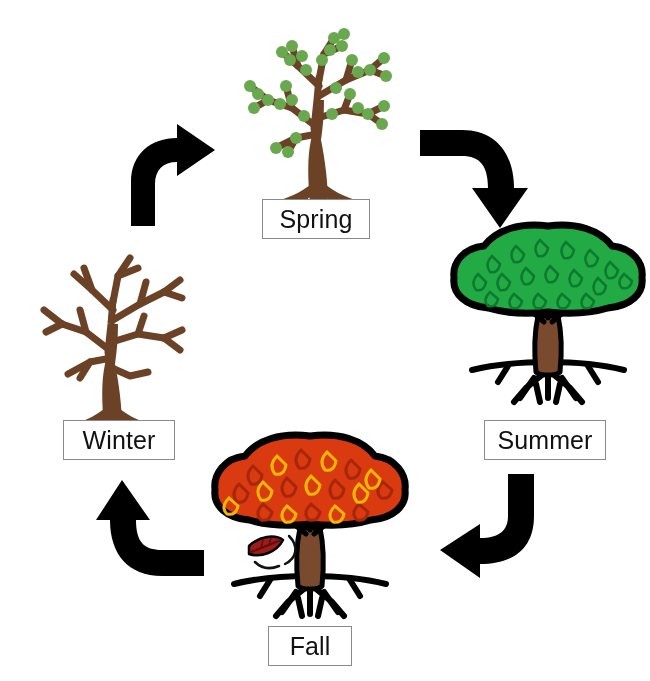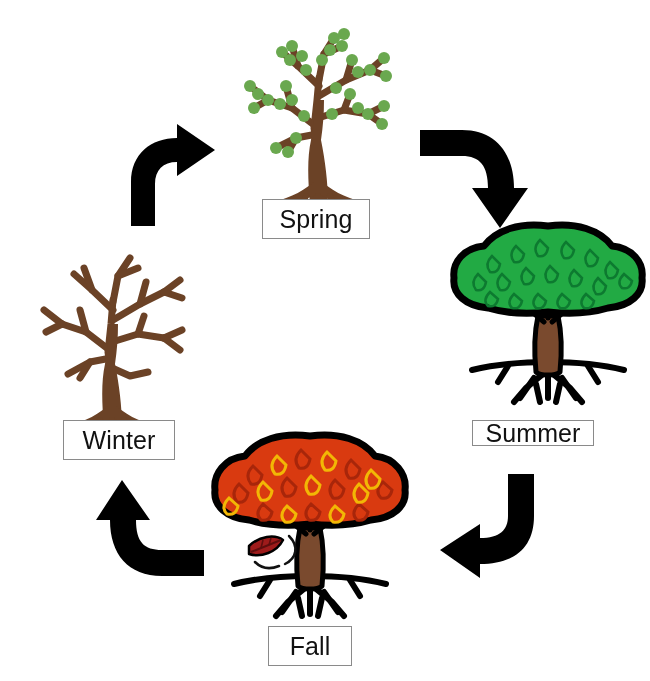"Summer" #label-summer { height: 26px -> 40px; left: 472px -> 484px }
